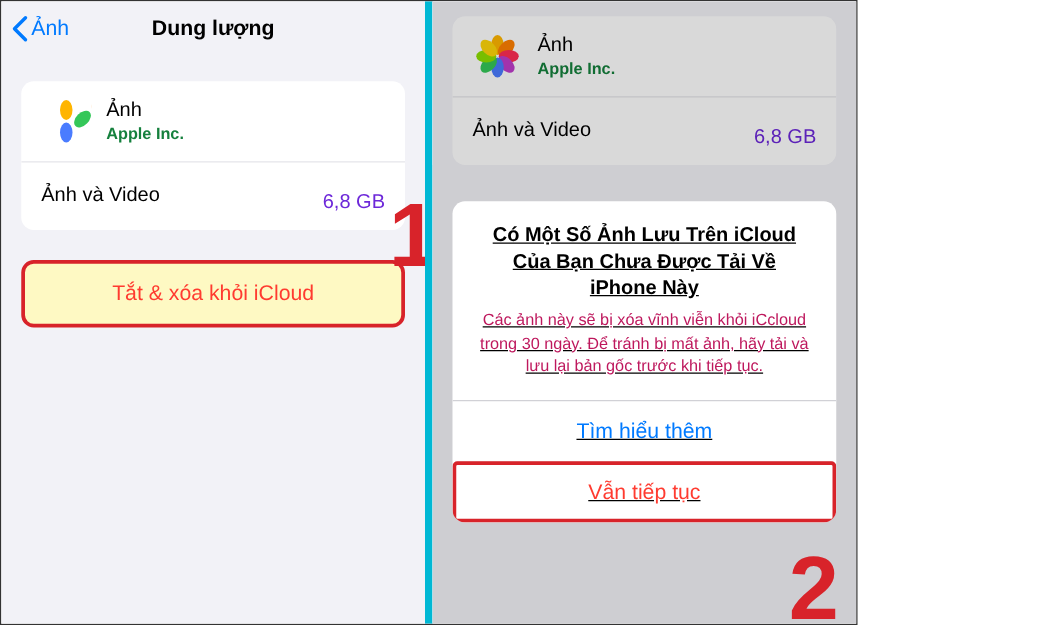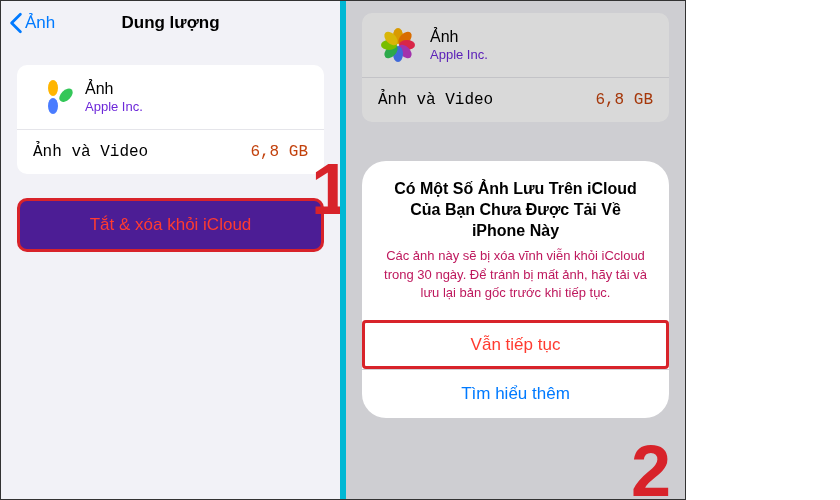"Apple Inc." .app-sub { color: #6d28d9 -> #15803d; font-weight: none -> bold }
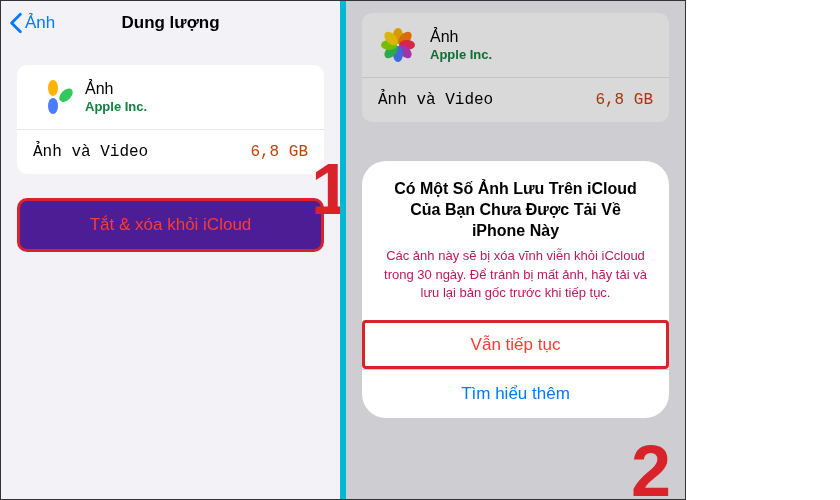"Ảnh và Video" .card-row { font-family: Liberation Mono, monospace -> none }
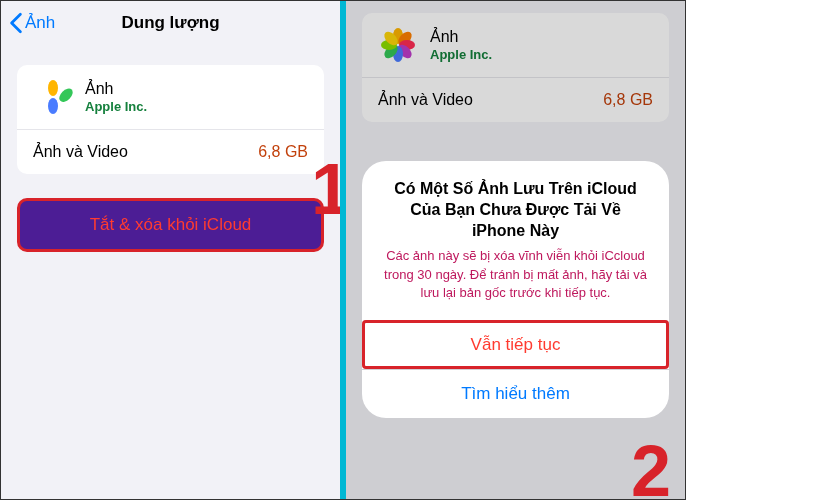"6,8 GB" .row-value { color: #c2410c -> #6d28d9; margin-top: none -> 10px }
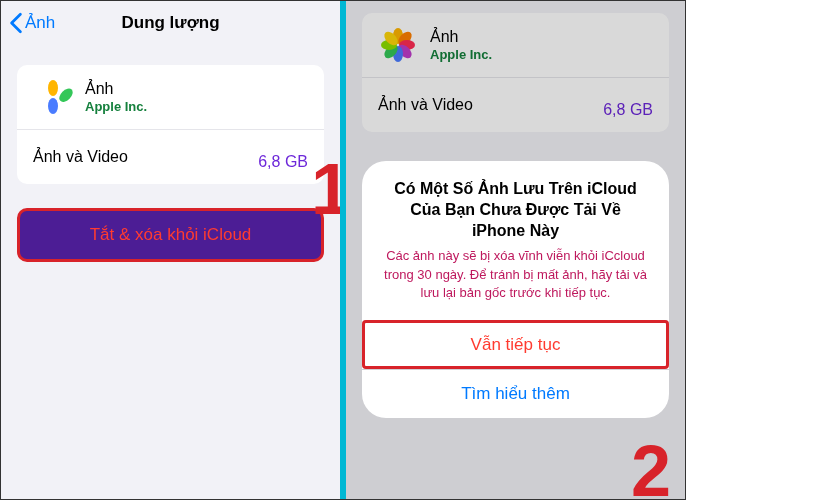"Có Một Số Ảnh Lưu" .sheet { border-radius: 24px -> 10px; text-decoration: none -> underline }
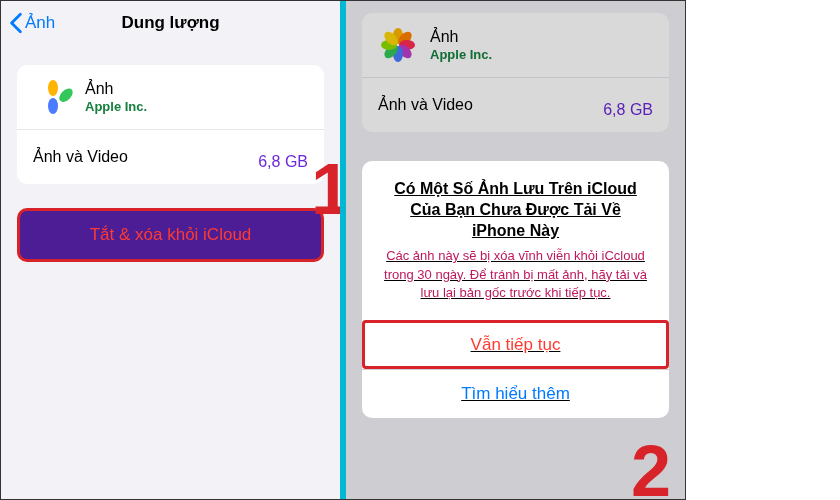"Tắt & xóa khỏi iCloud" .action-card { background: #4c1d95 -> #fef9c3 }
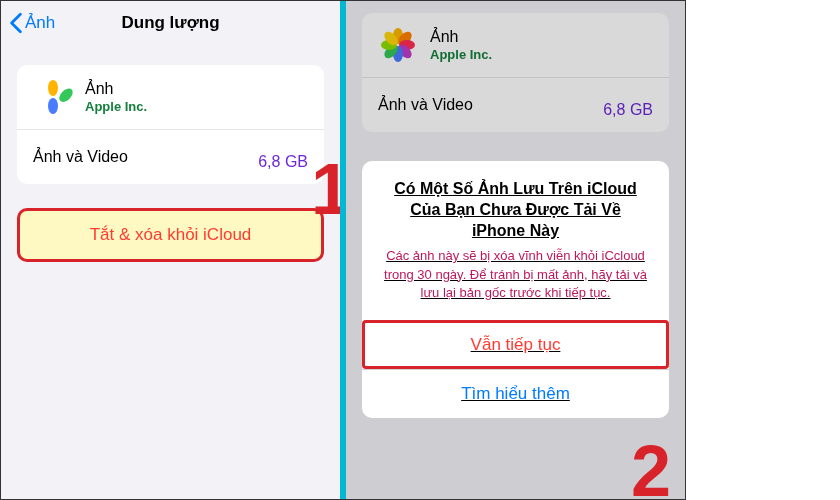"Vẫn tiếp tục" div.sheet-btn { order: before "Tìm hiểu thêm" -> after "Tìm hiểu thêm" }
